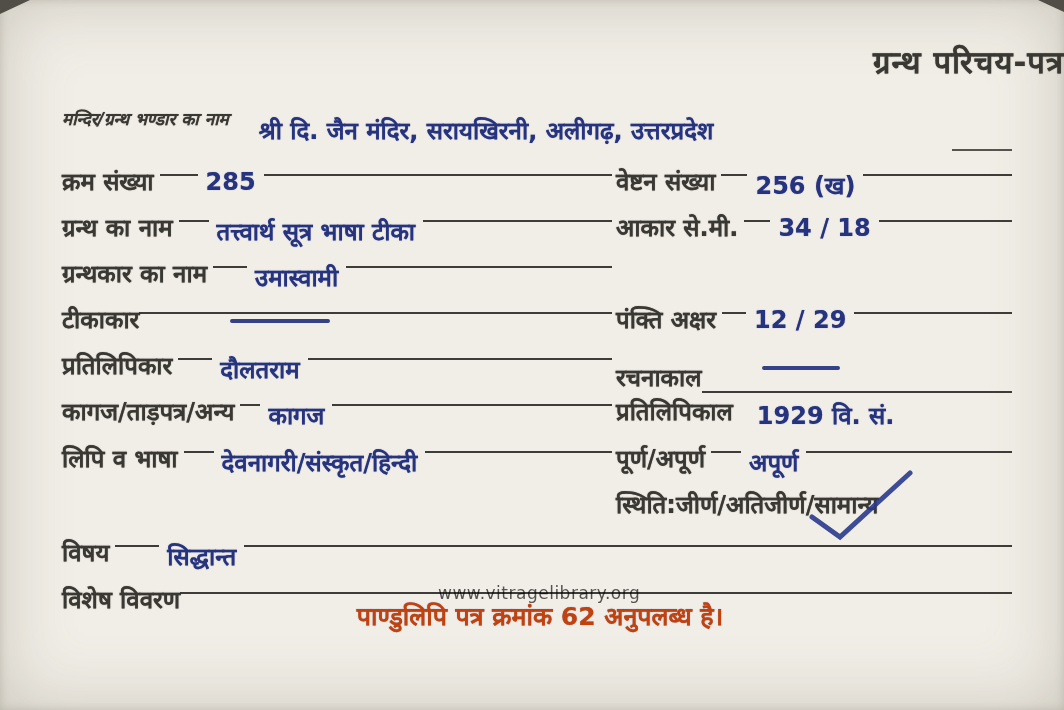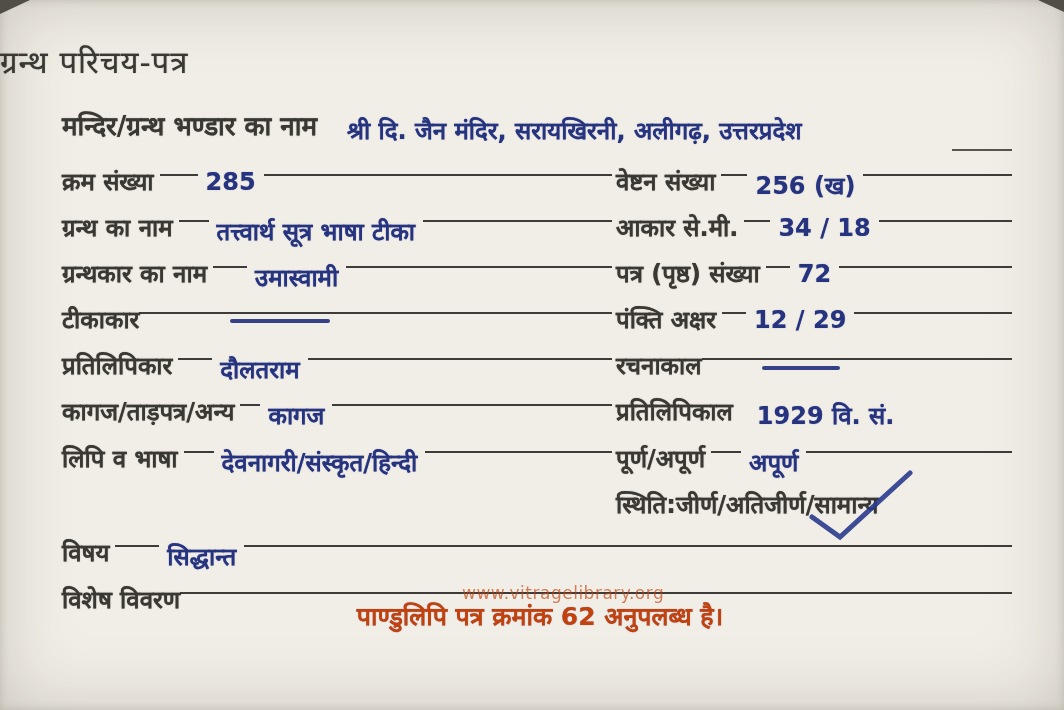"ग्रन्थ परिचय-पत्र" .title { font-weight: normal -> bold; text-align: left -> right }
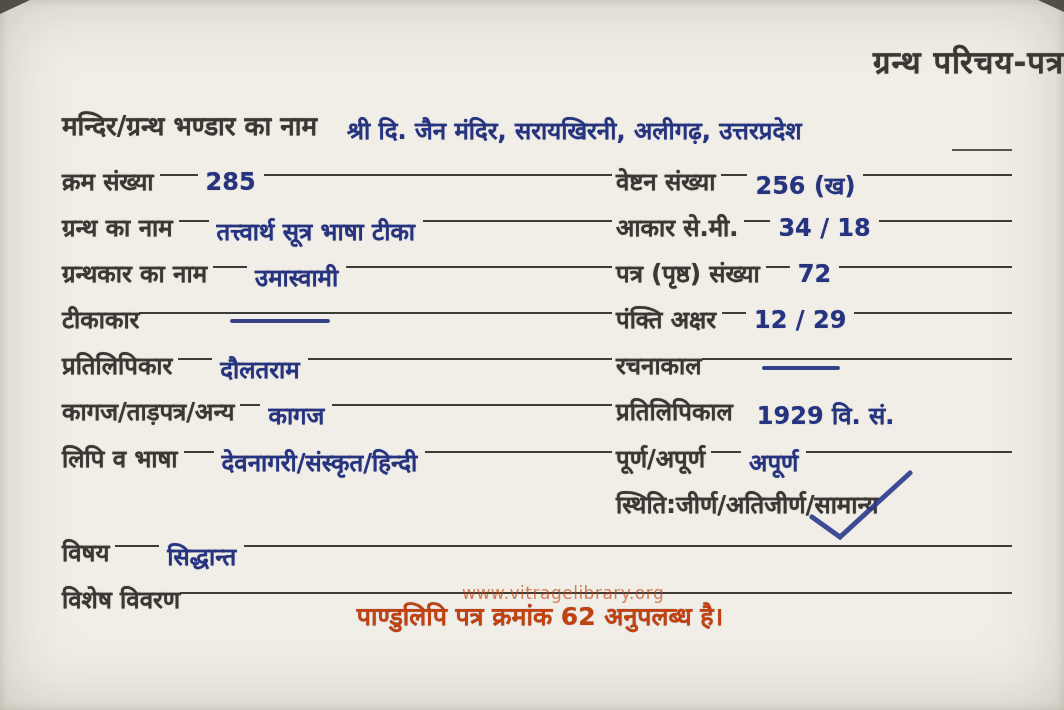"मन्दिर/ग्रन्थ भण्डार का नाम" .hlabel { font-size: 26px -> 17px; font-style: none -> italic }
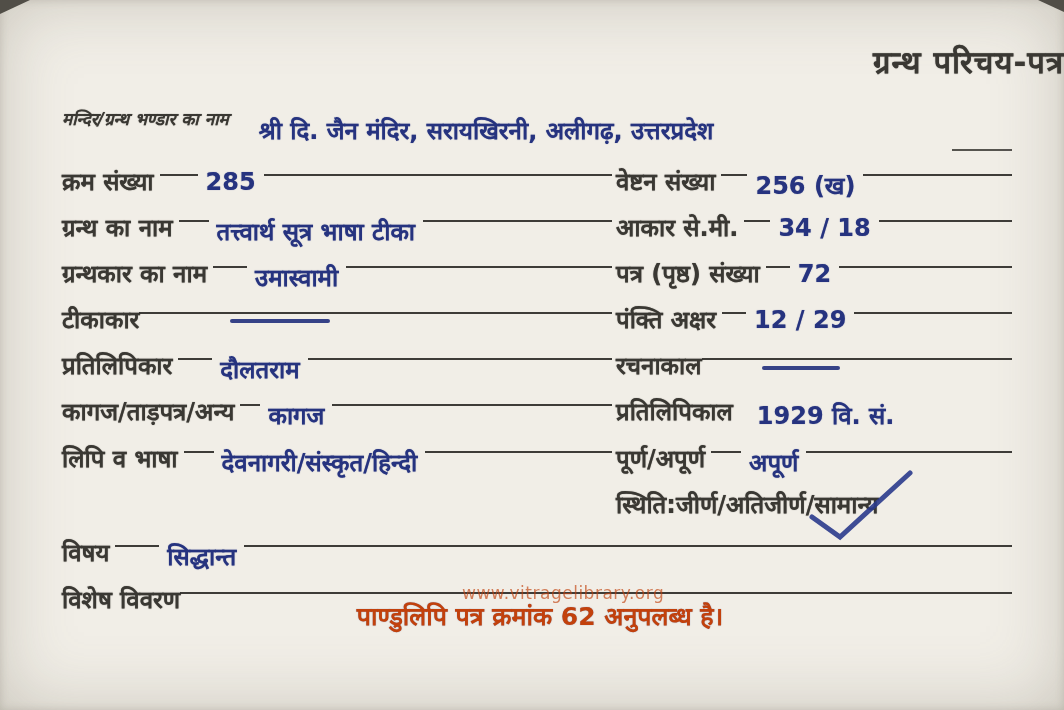"पत्र (पृष्ठ) संख्या" div.frow { html: <div> <span>पत्र (पृष्ठ) संख्या</span> <span></span> <span>72</span> <span></span> </div> -> none }
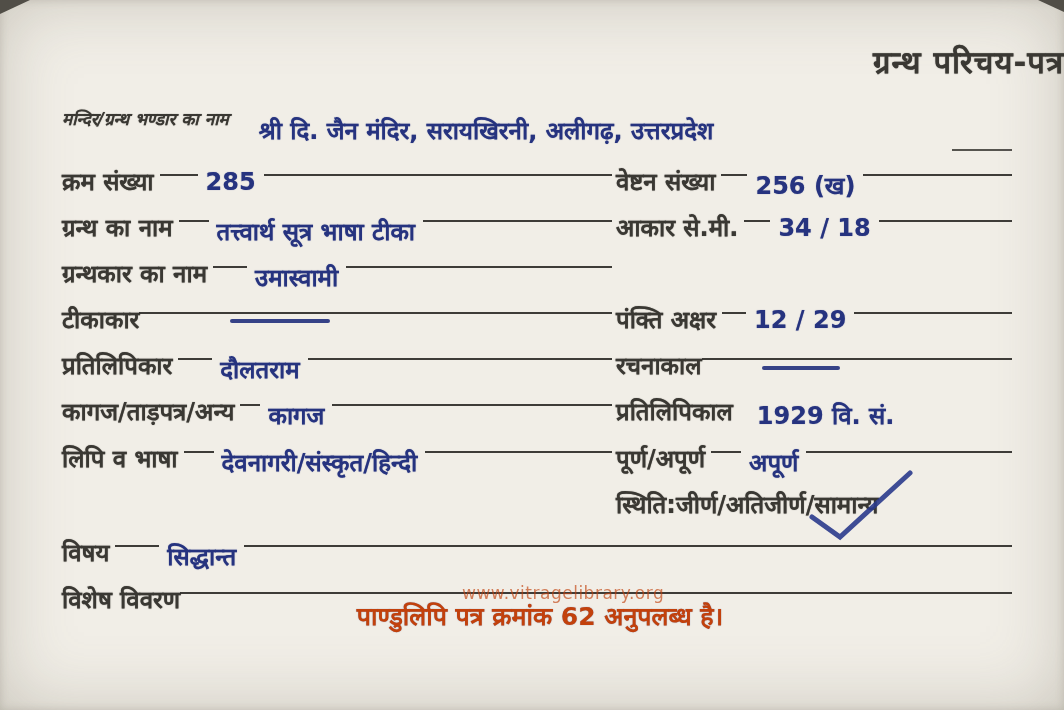"रचनाकाल" div.frow { align-items: none -> flex-end }
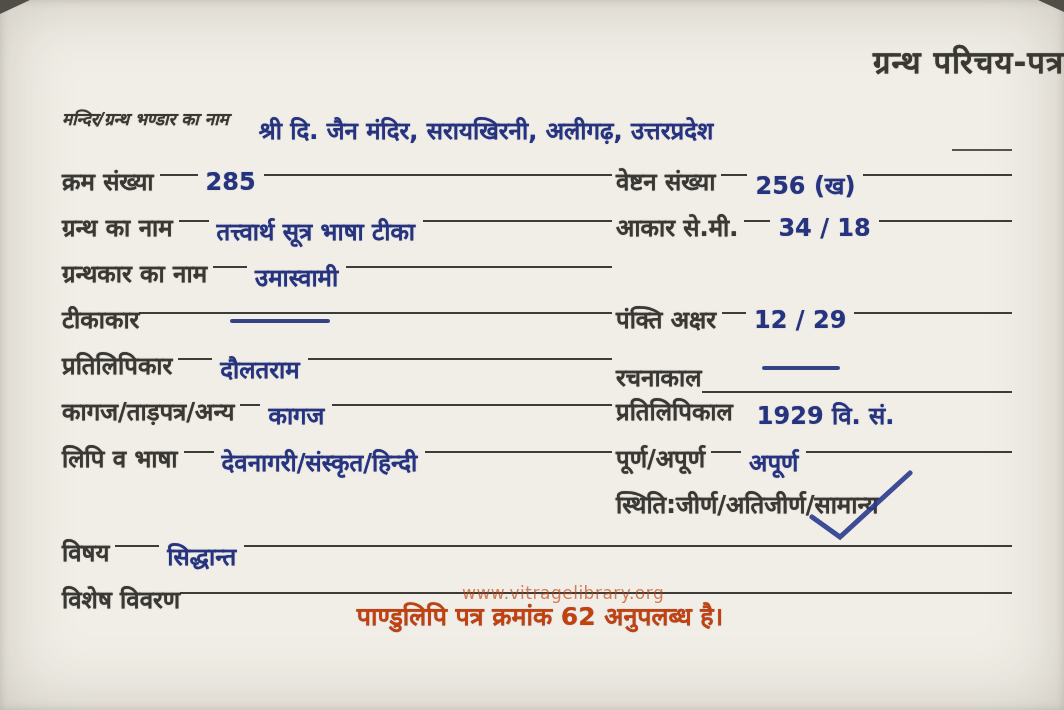"www.vitragelibrary.org" .watermark { color: #c2410c -> #000000; left: 462px -> 438px }
